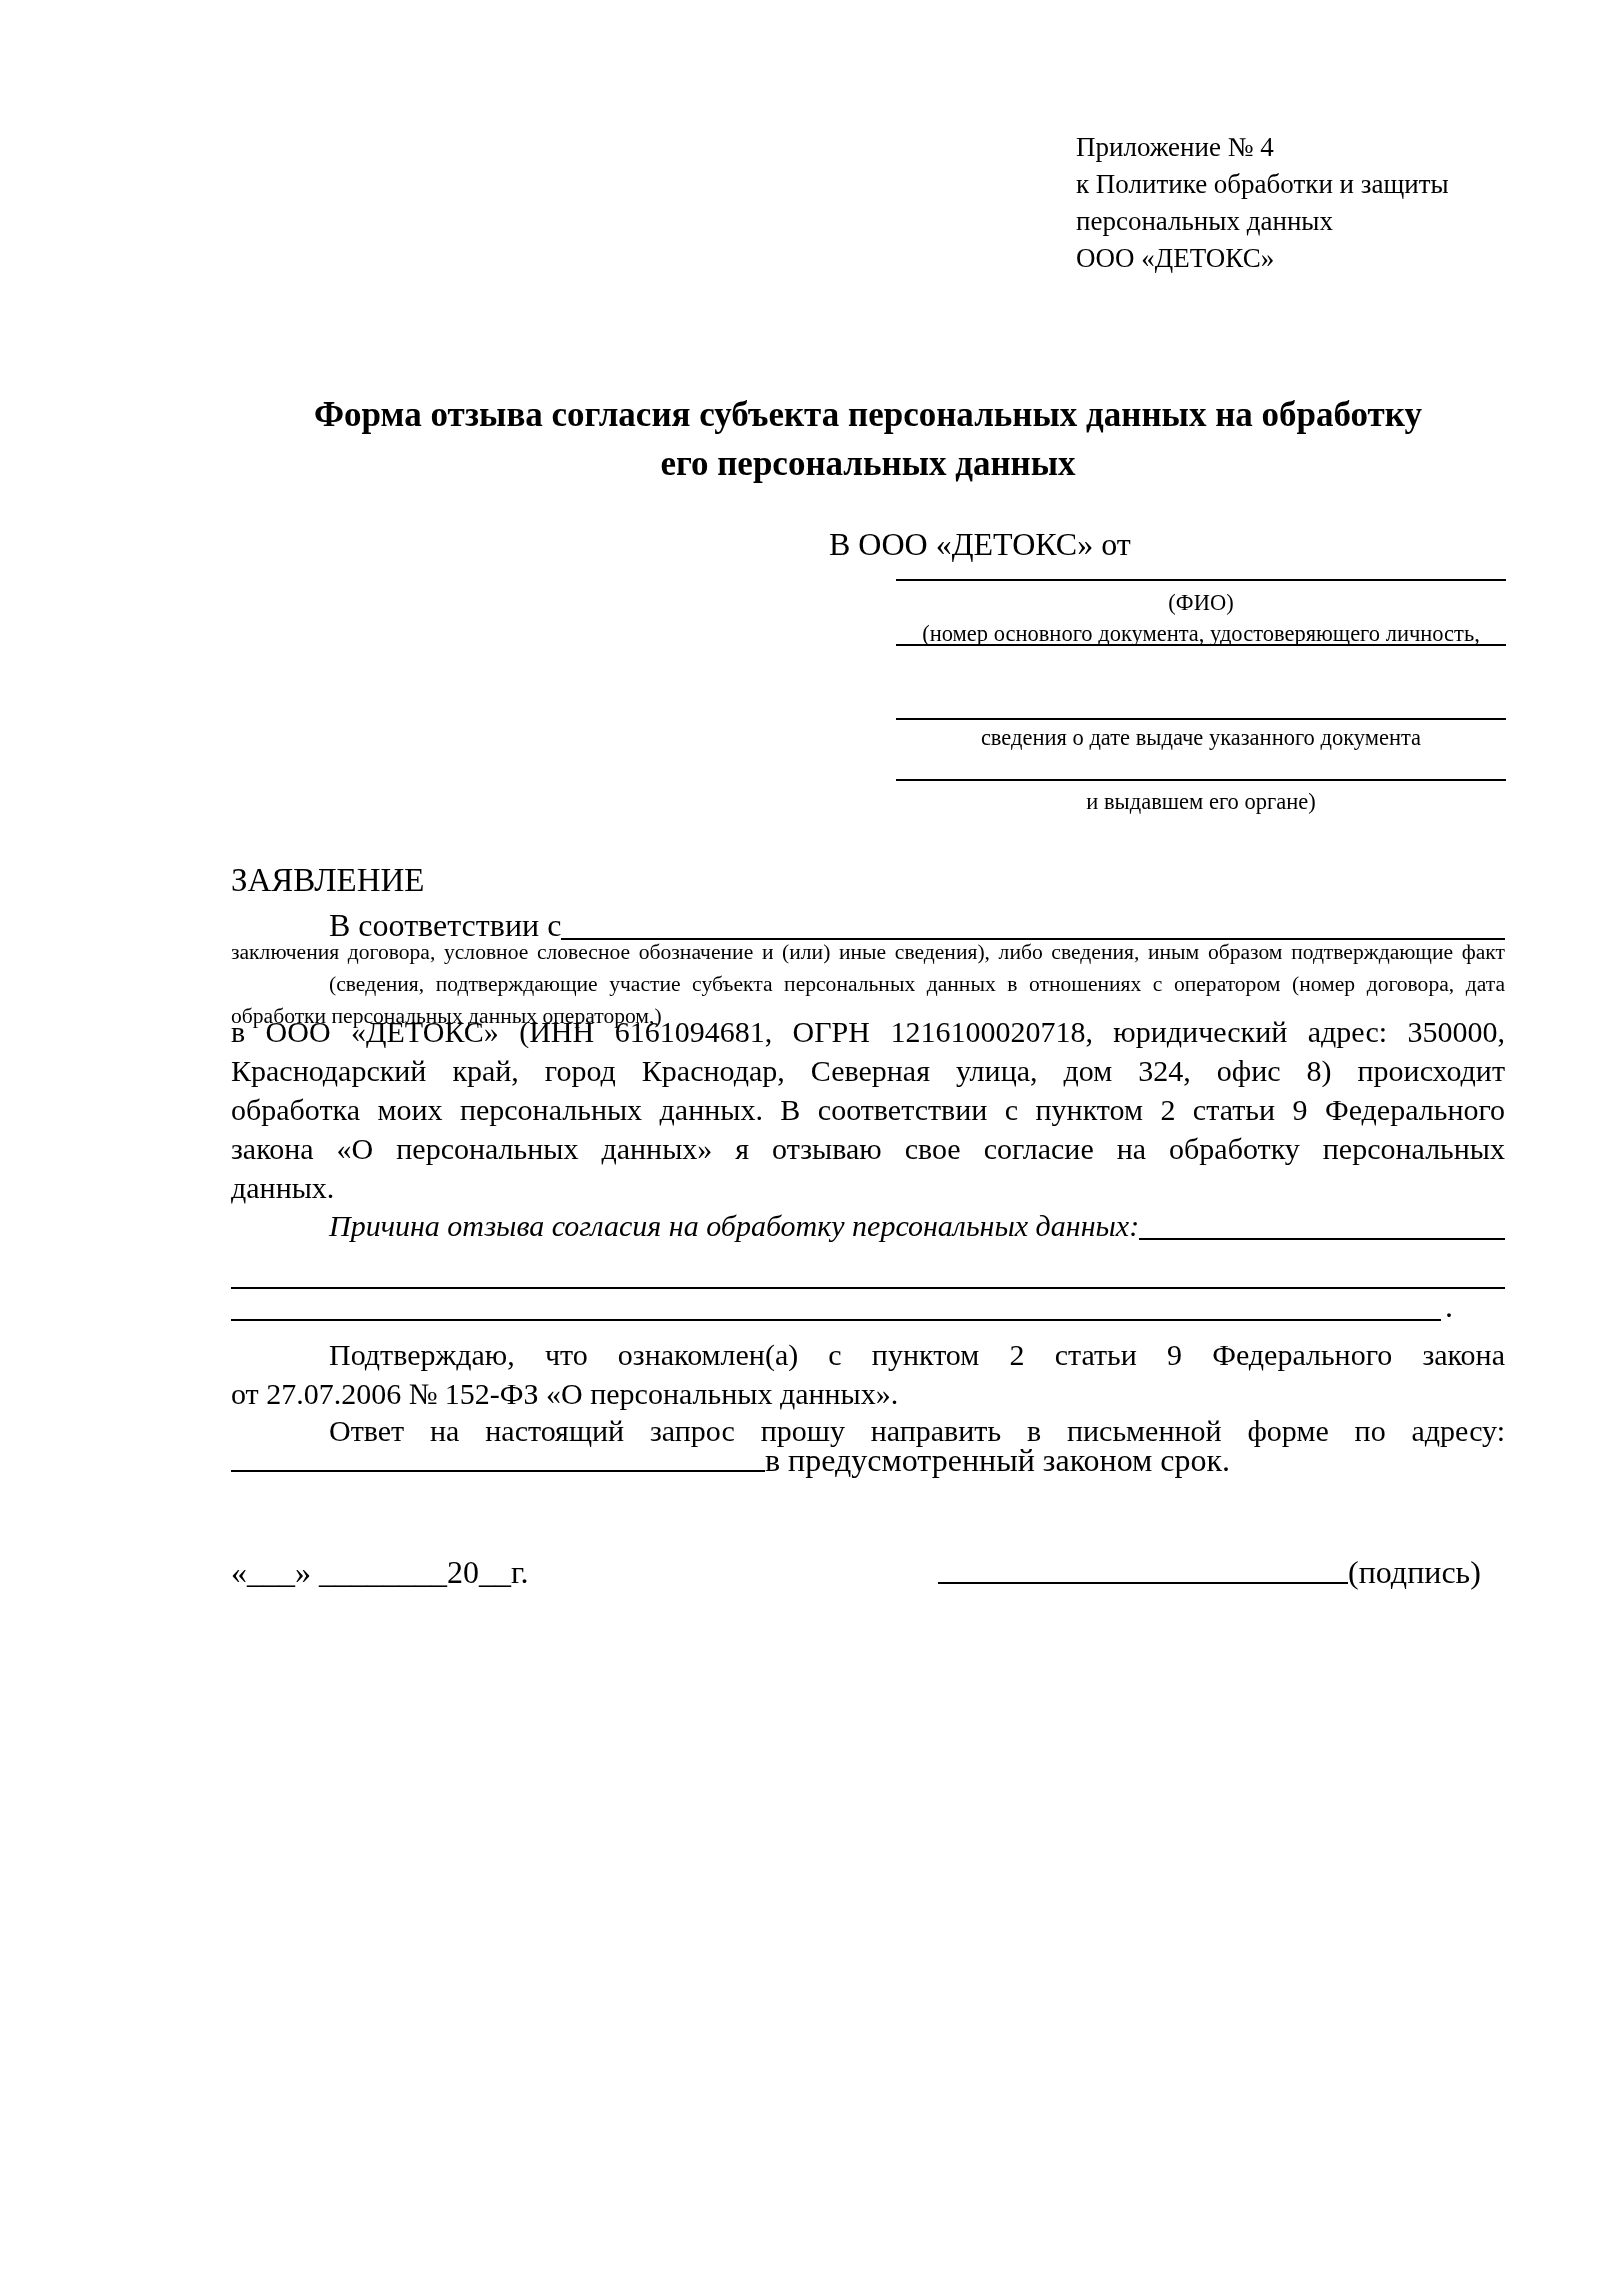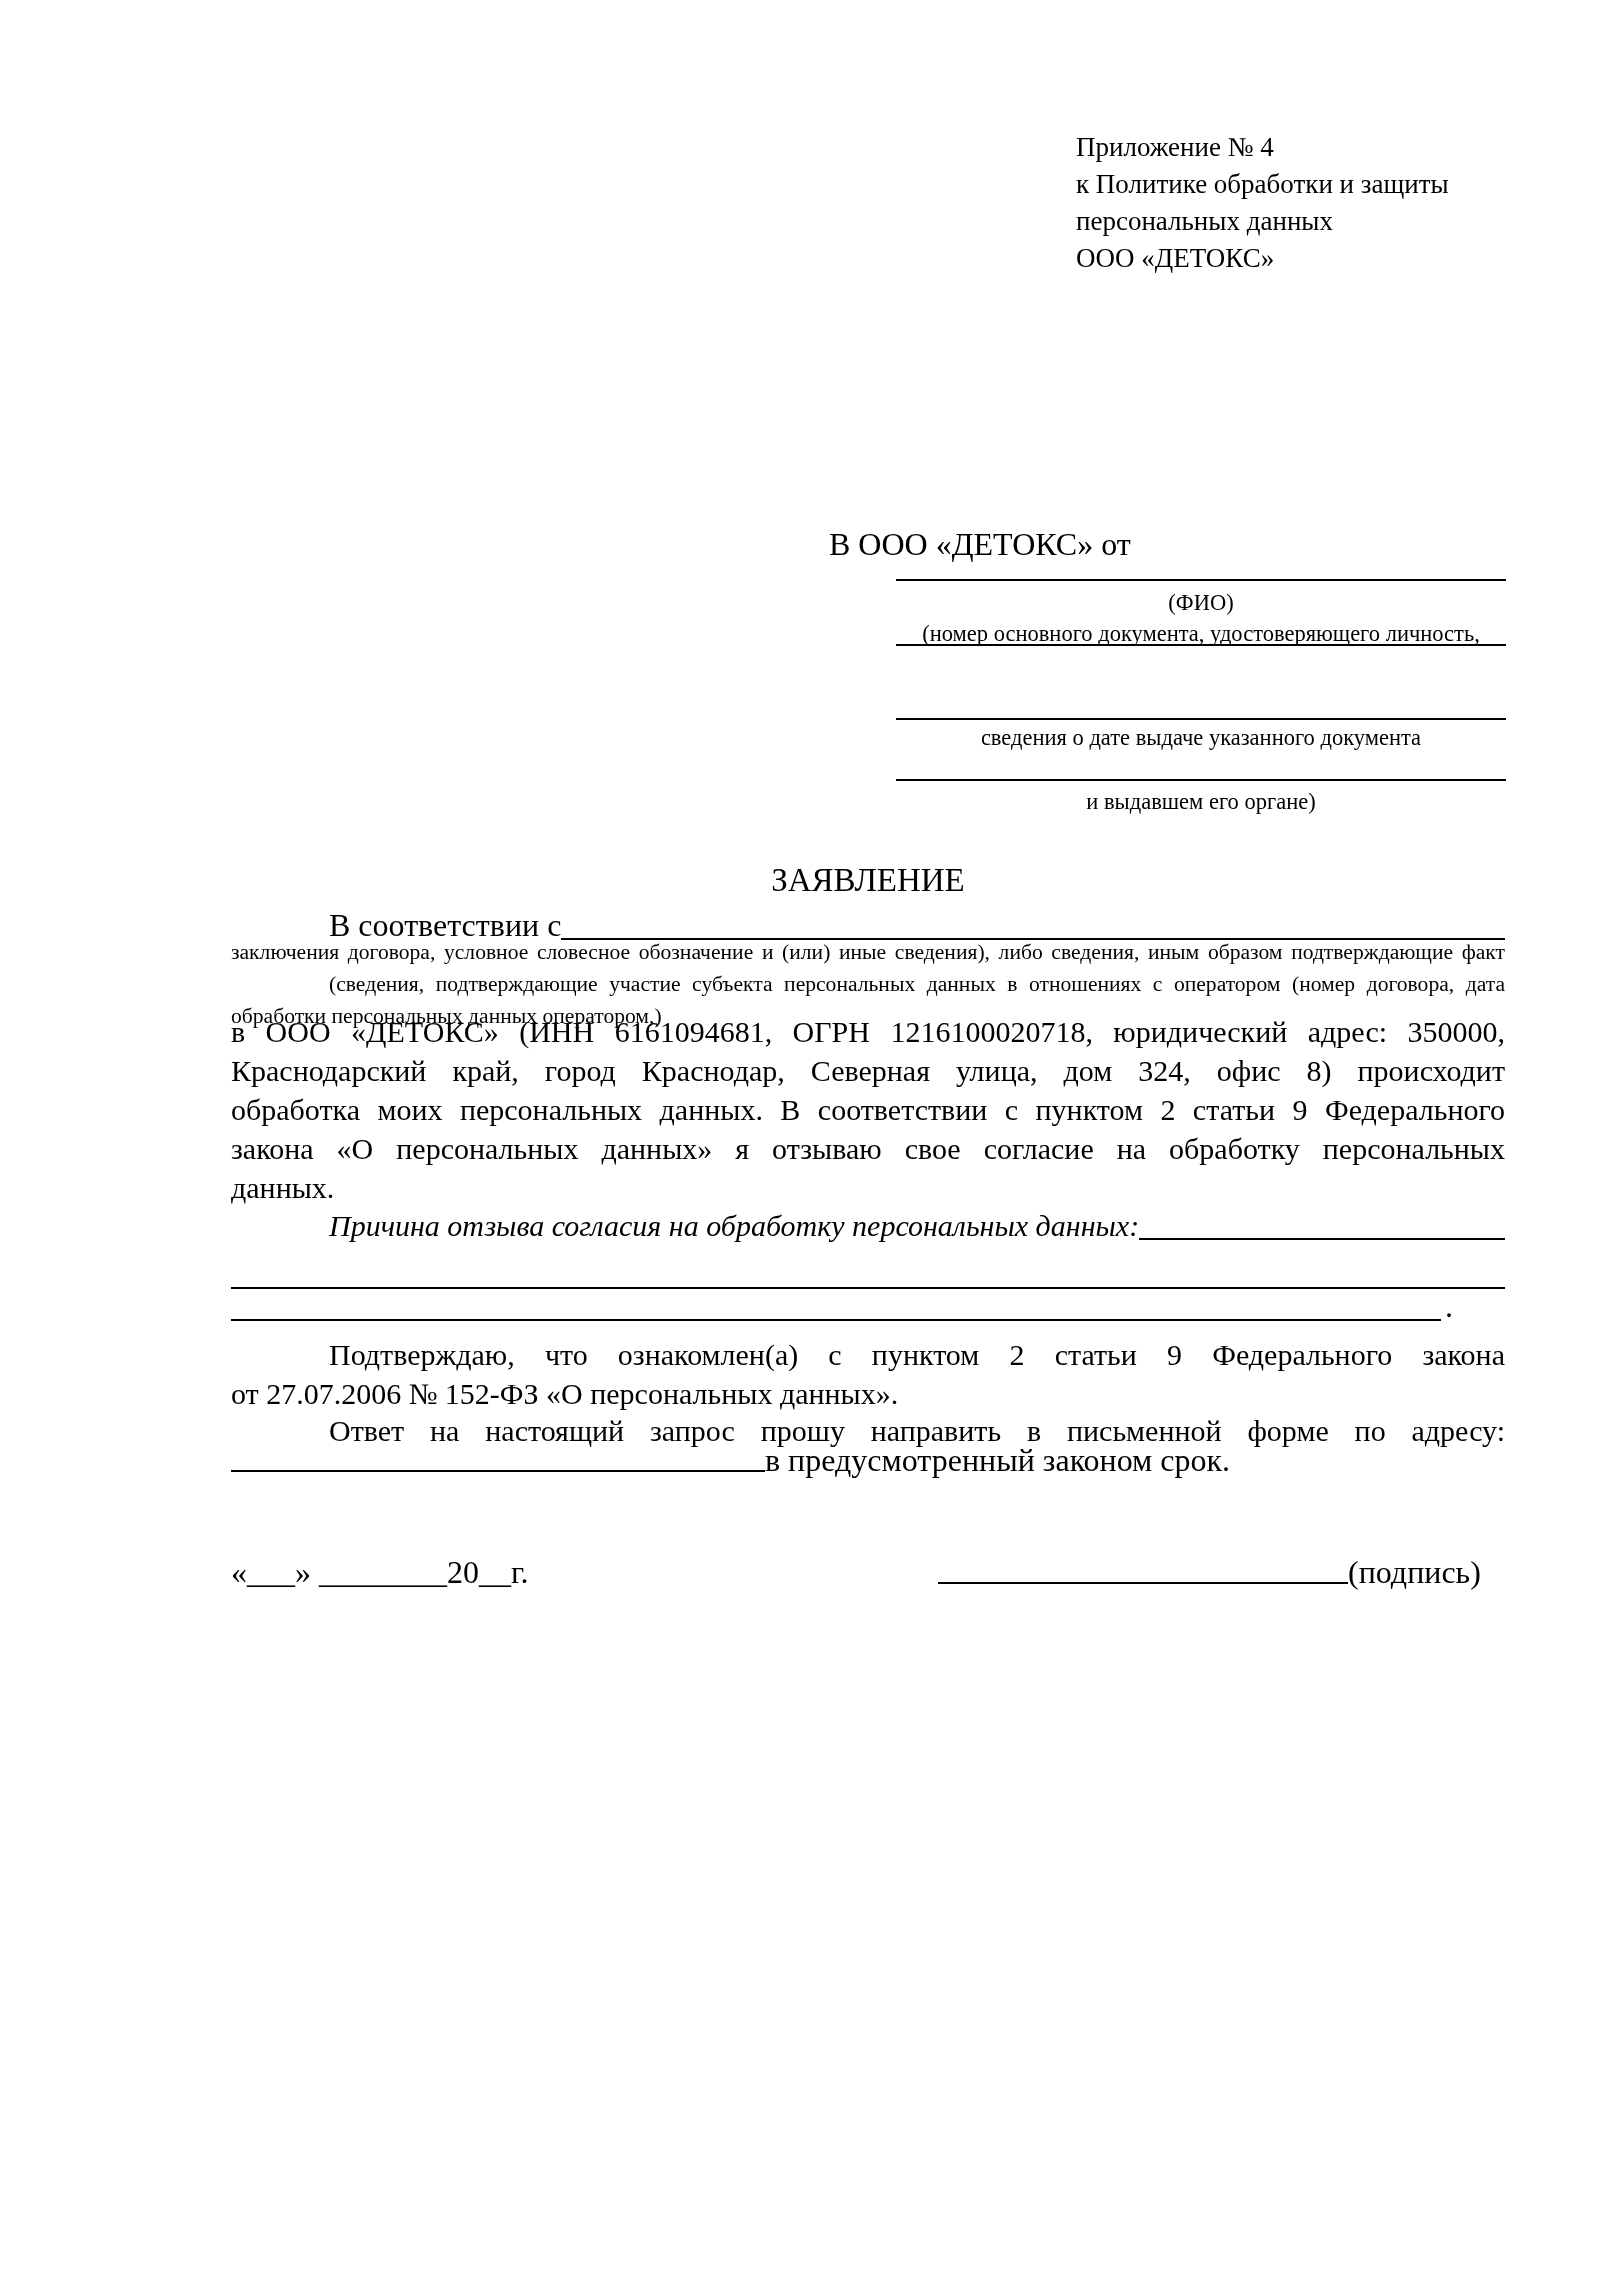"Форма отзыва согласия субъекта" div.abs { html: none -> <div> <div>Форма отзыва согласия субъекта персональных данных на обработку</div> <div>его персональных данных</div> </div> }
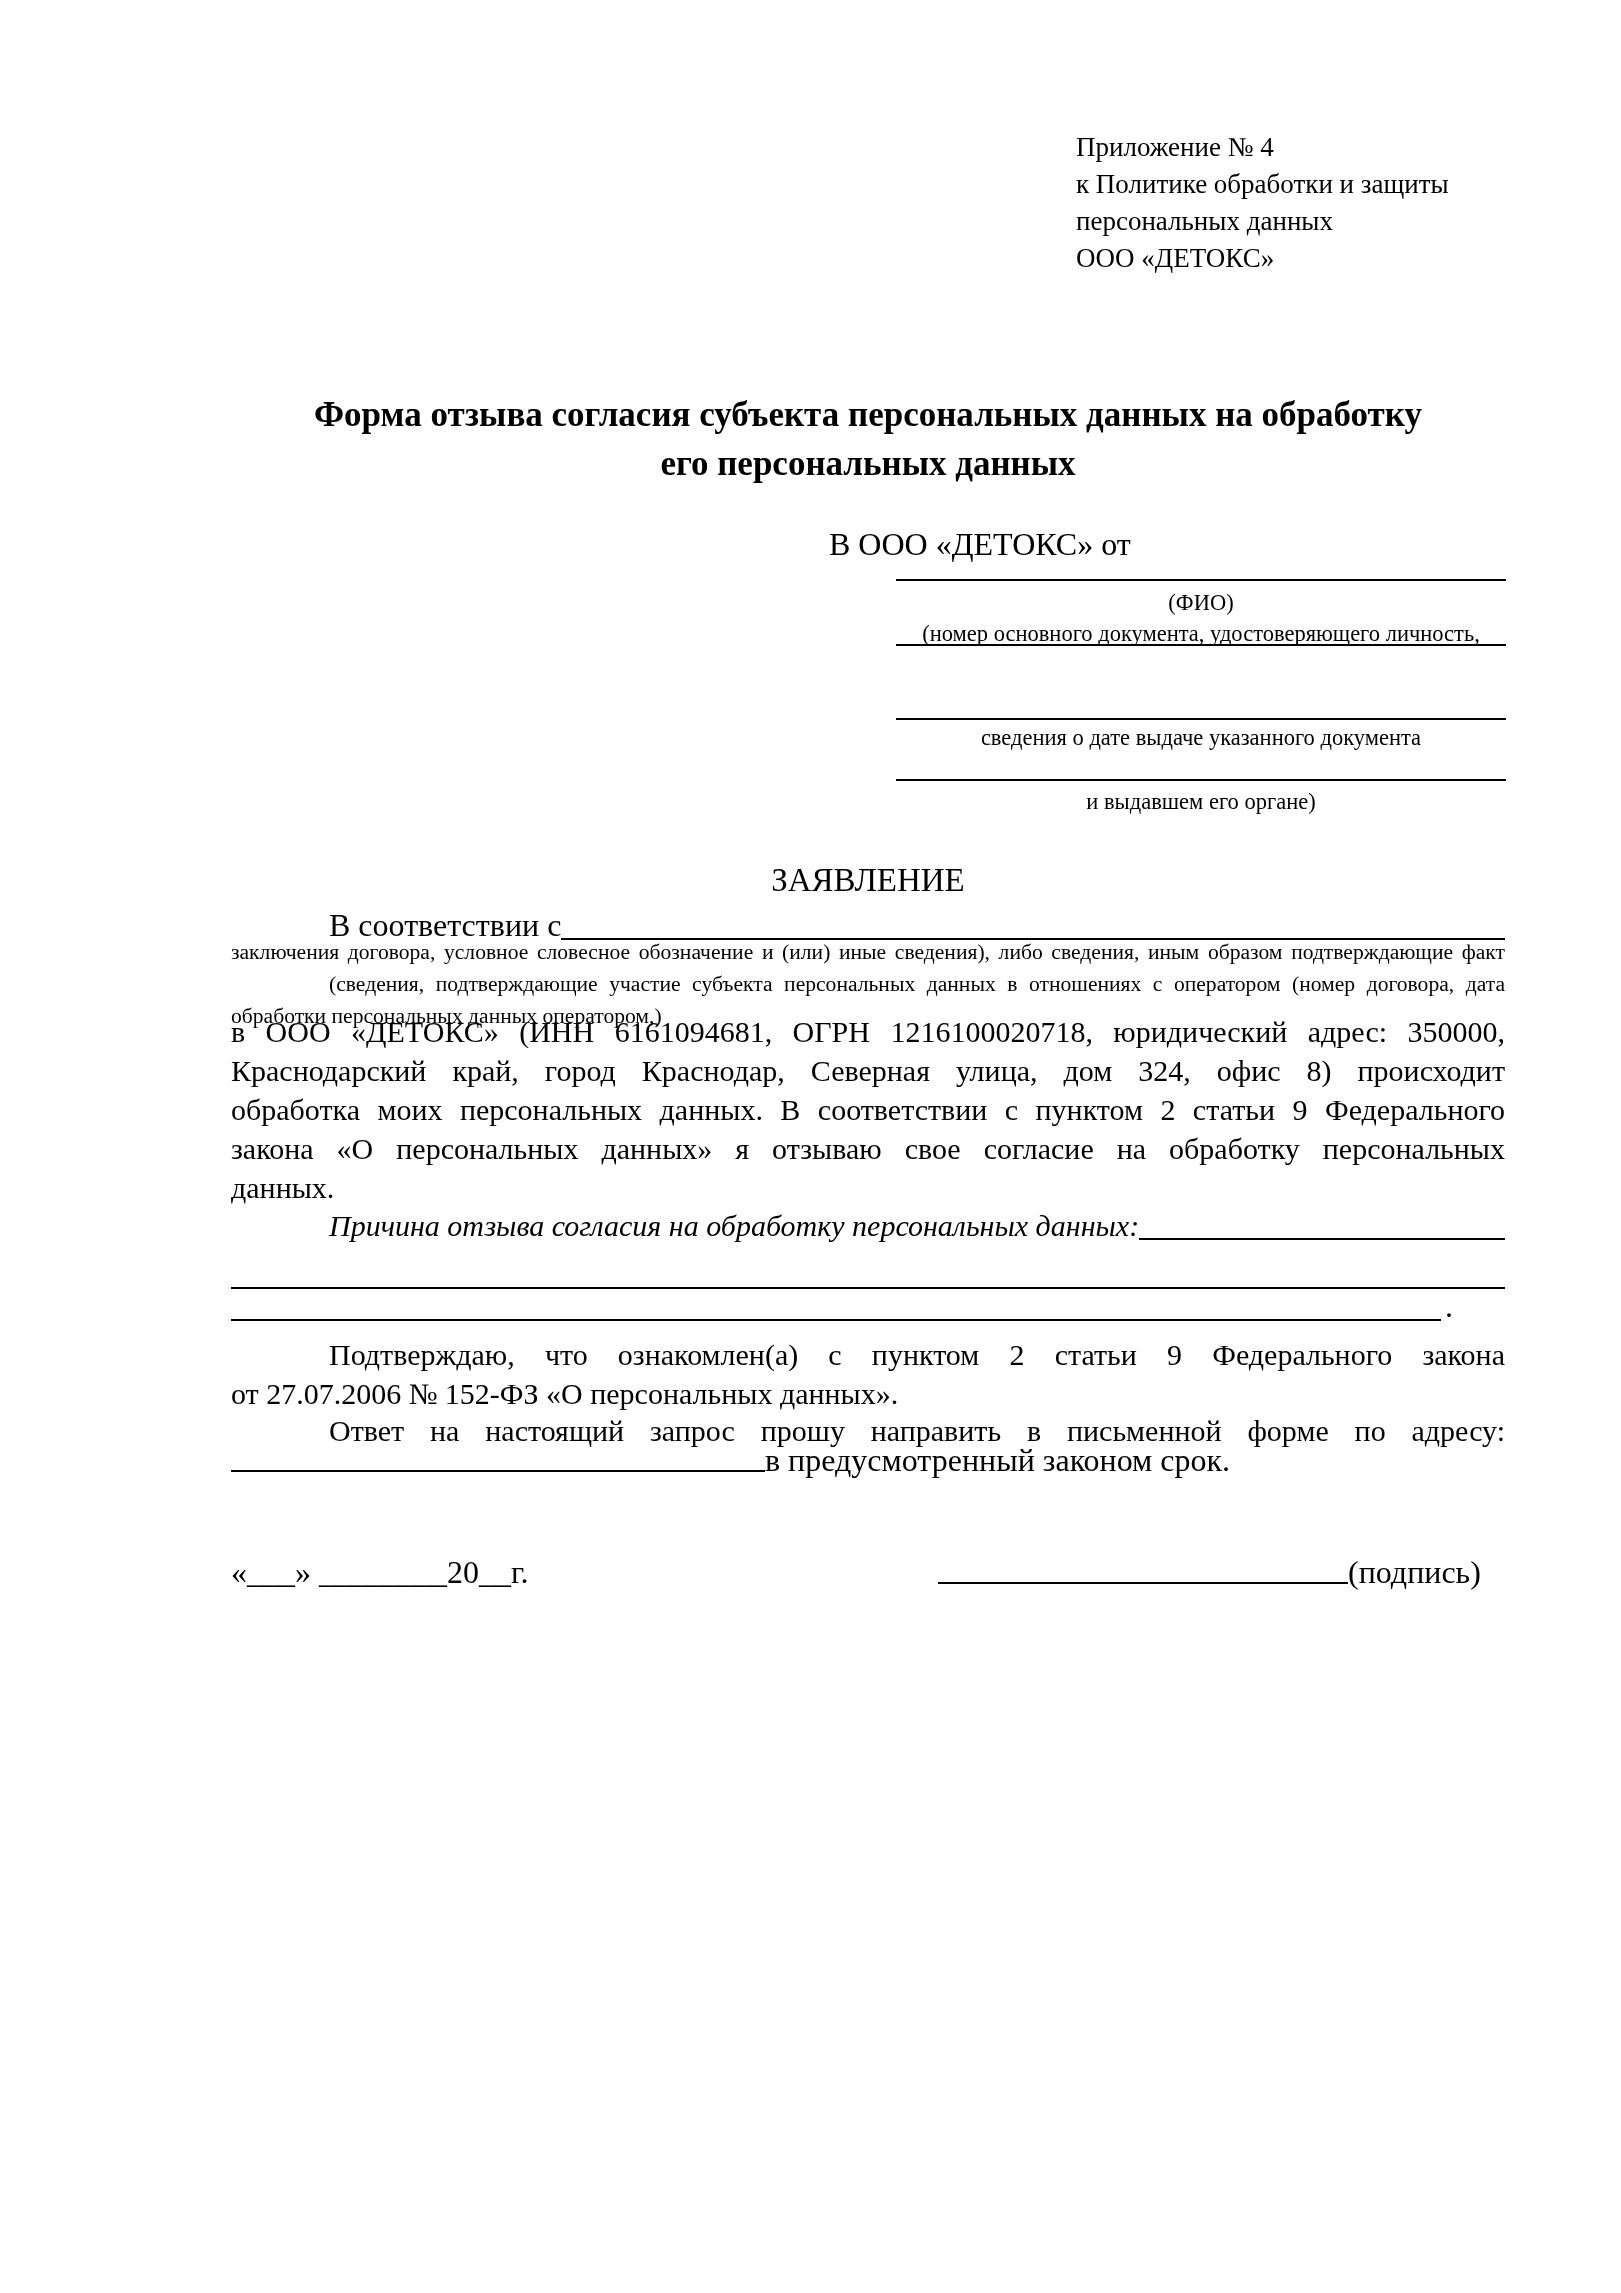"ЗАЯВЛЕНИЕ" .heading { text-align: center -> left }
